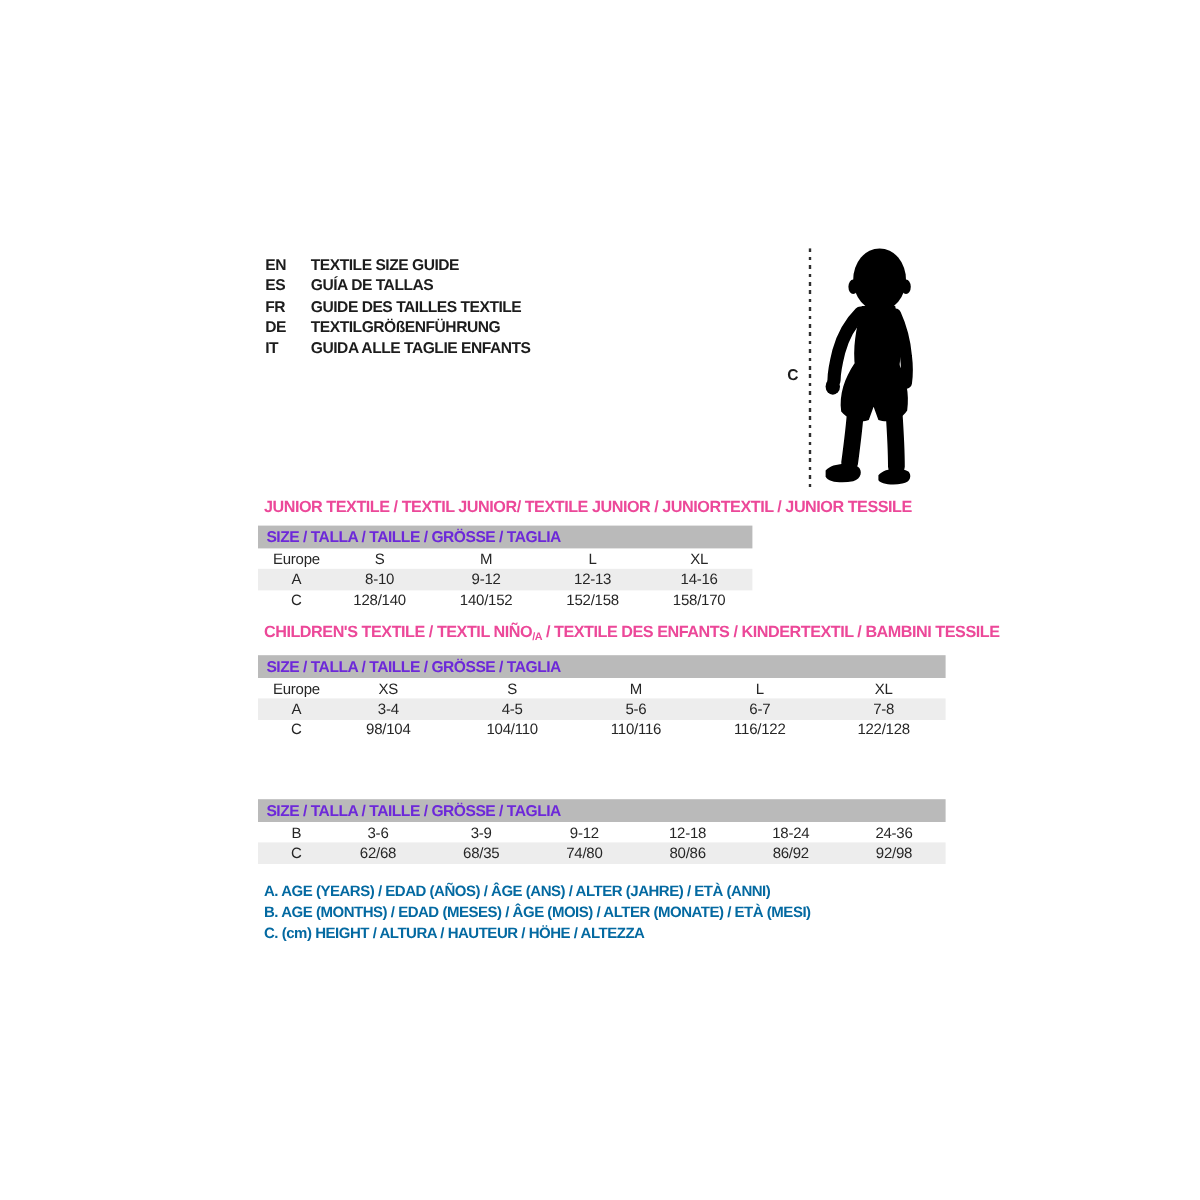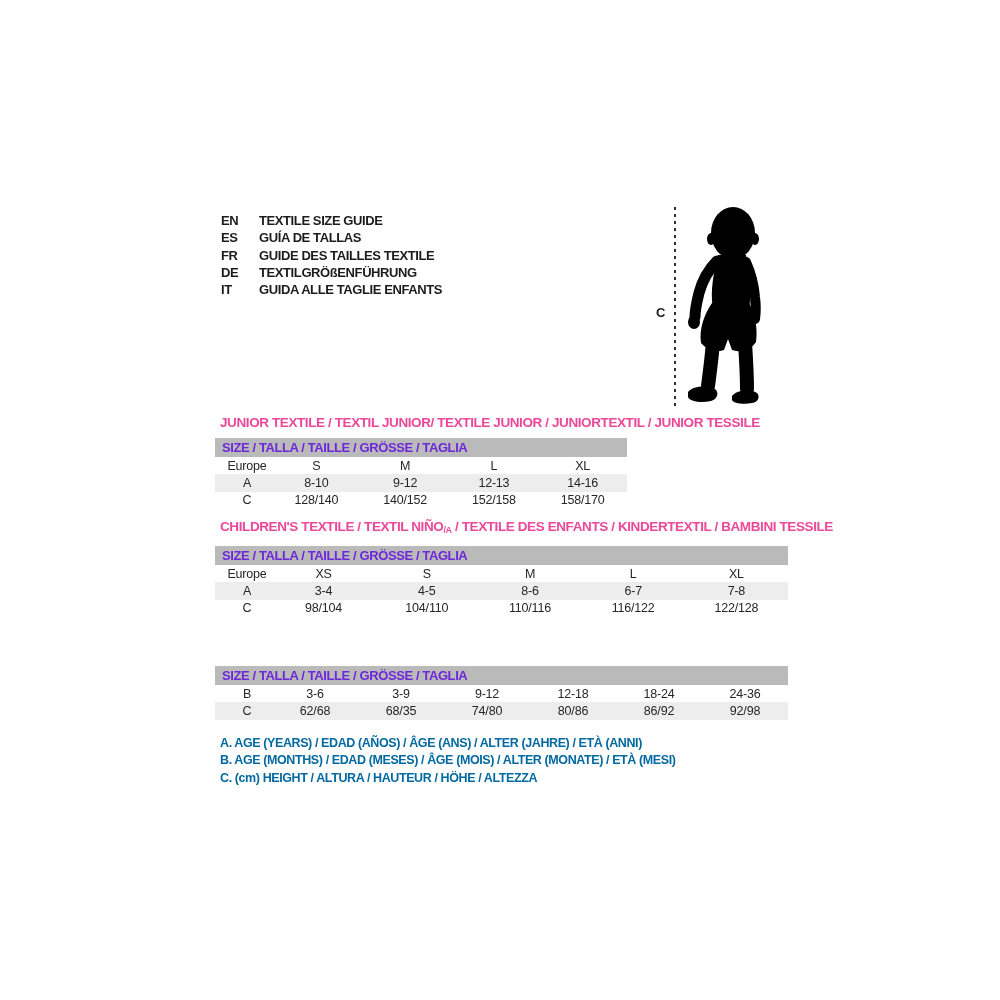"8-6" span.tcell { text: 8-6 -> 5-6 }
